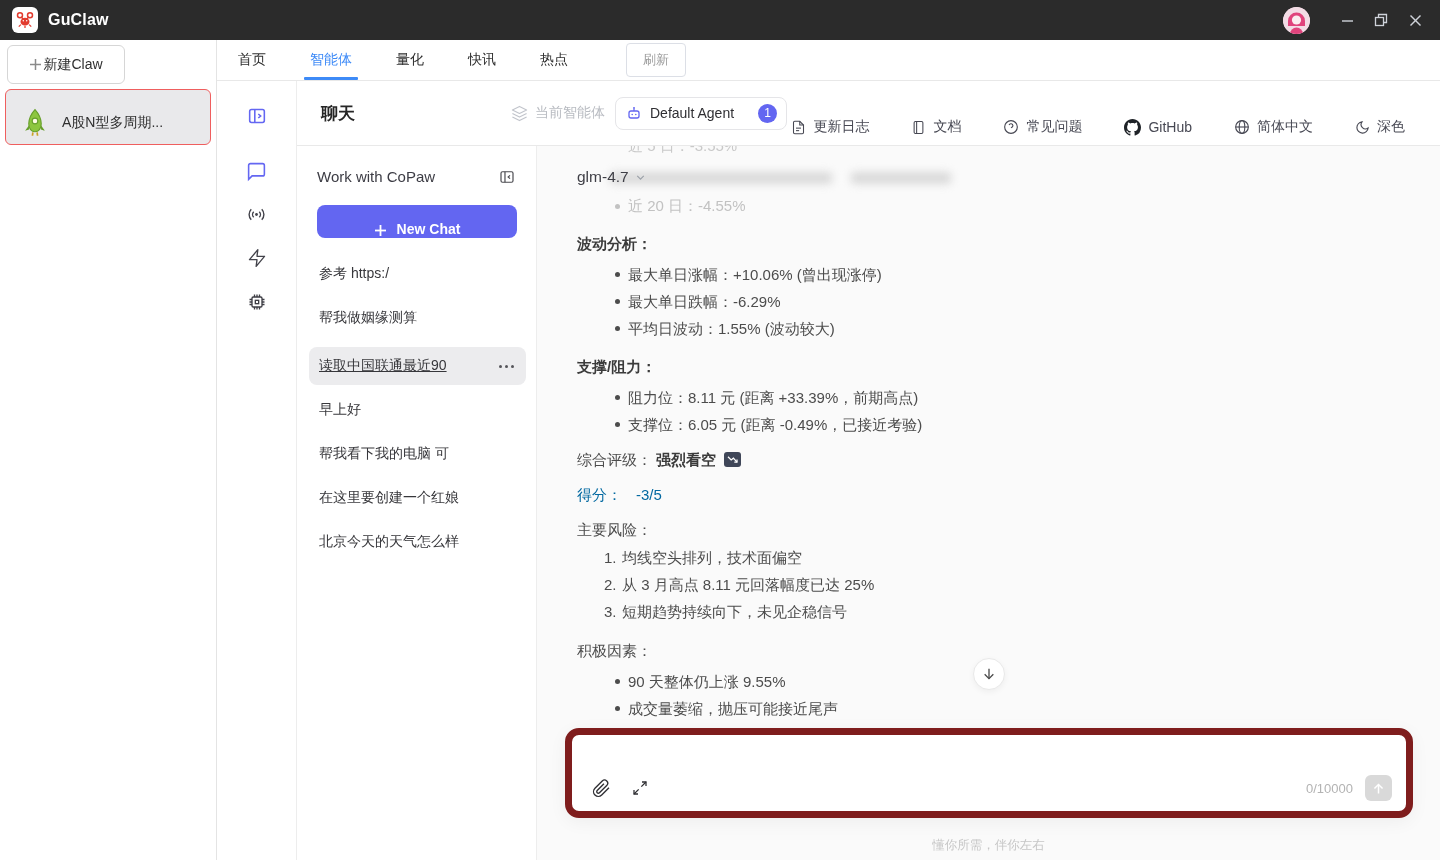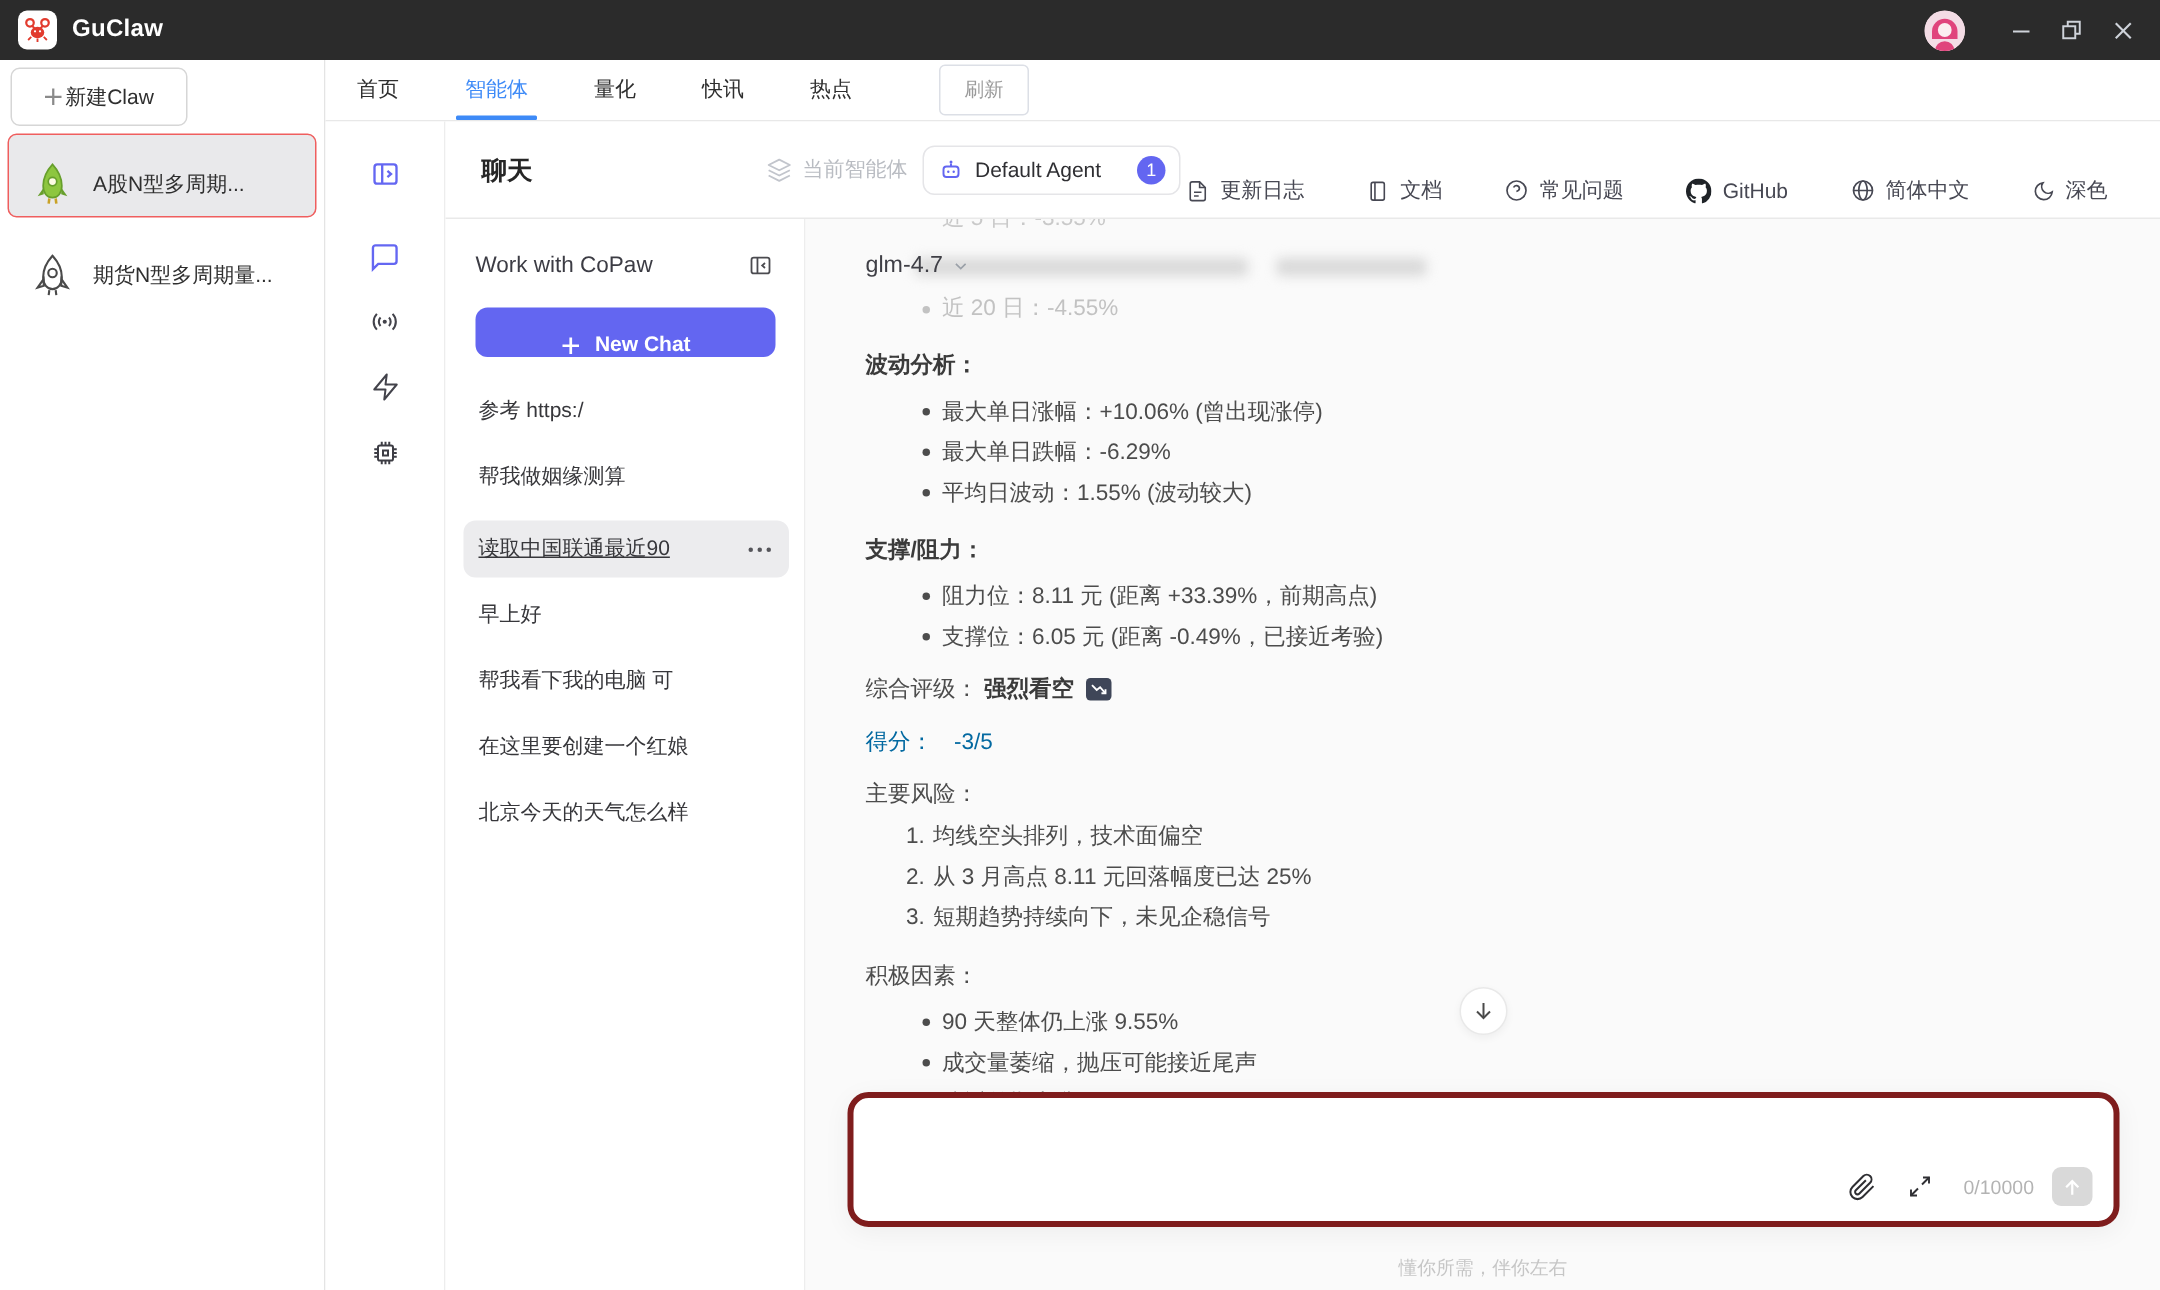"期货N型多周期量..." div.agent-item { html: <div> <span> <svg> <path></path> <circle></circle> <path></path> <path></path> <path></path> </svg> </span> <span>期货N型多周期量...</span> </div> -> none }
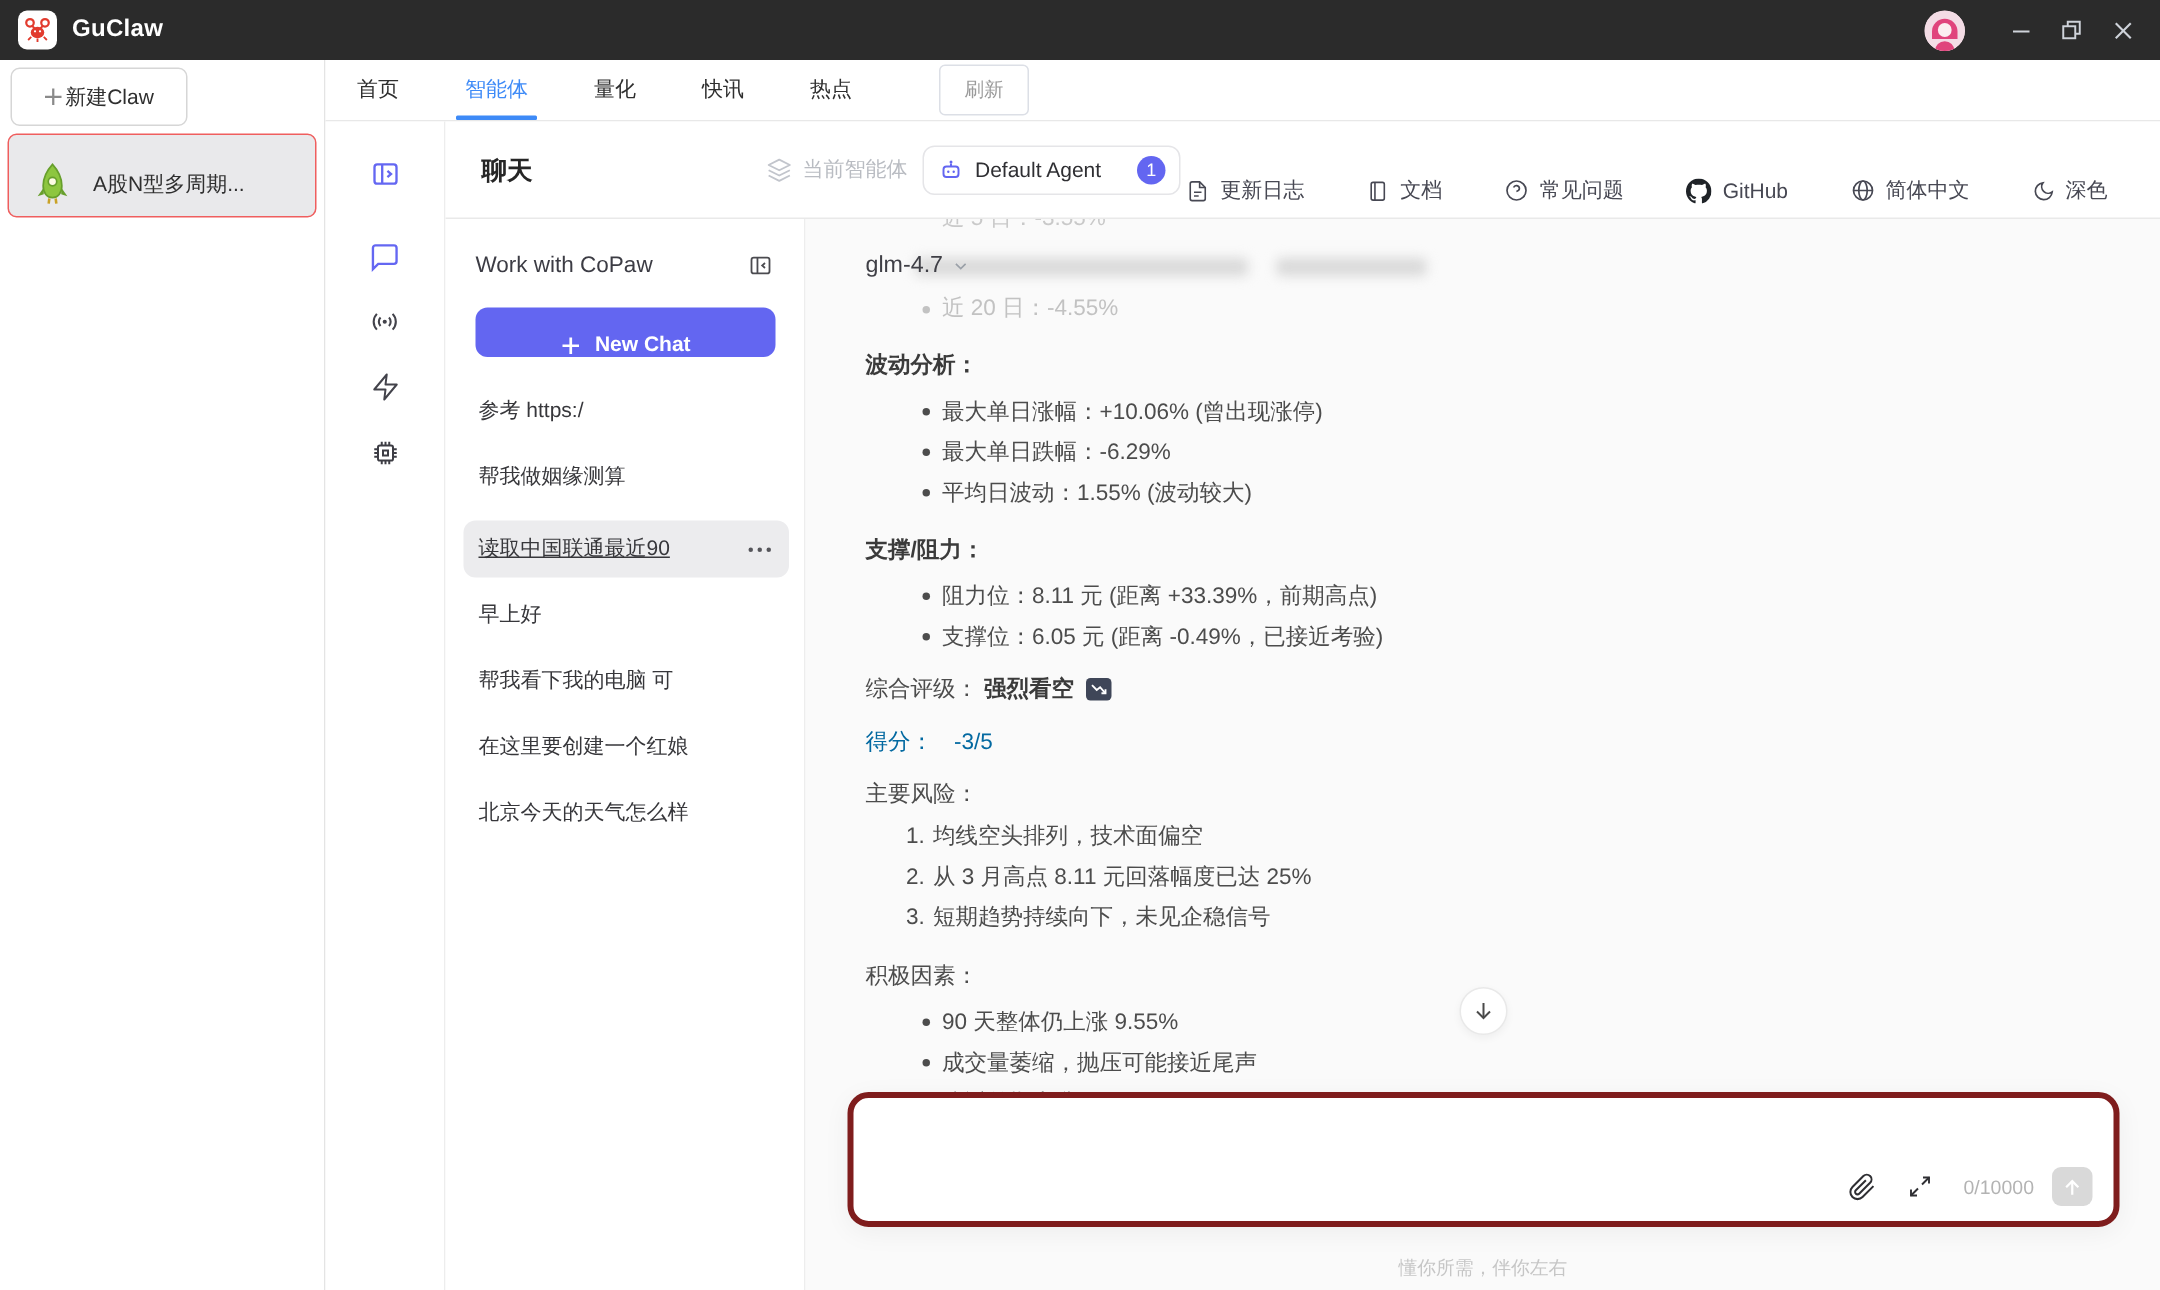"0/10000" .composer { align-items: flex-end -> none; border: 4px solid #7f1d1d -> 7px solid #7f1d1d }
